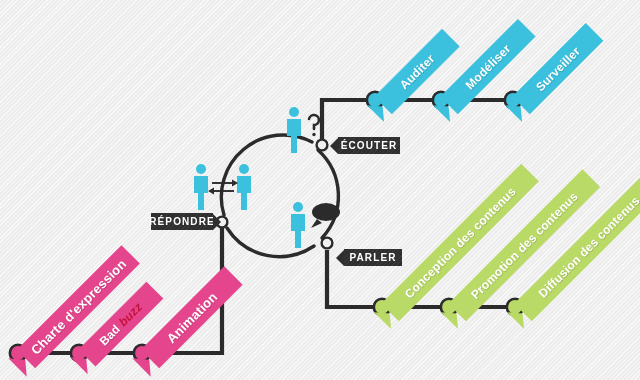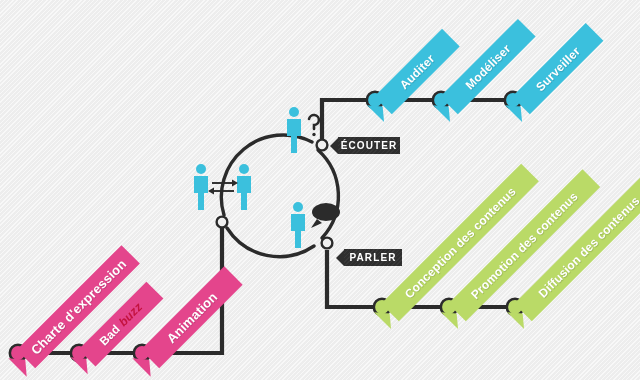"RÉPONDRE" div.tag { html: none -> <div> <span></span> <span>RÉPONDRE</span> </div> }
